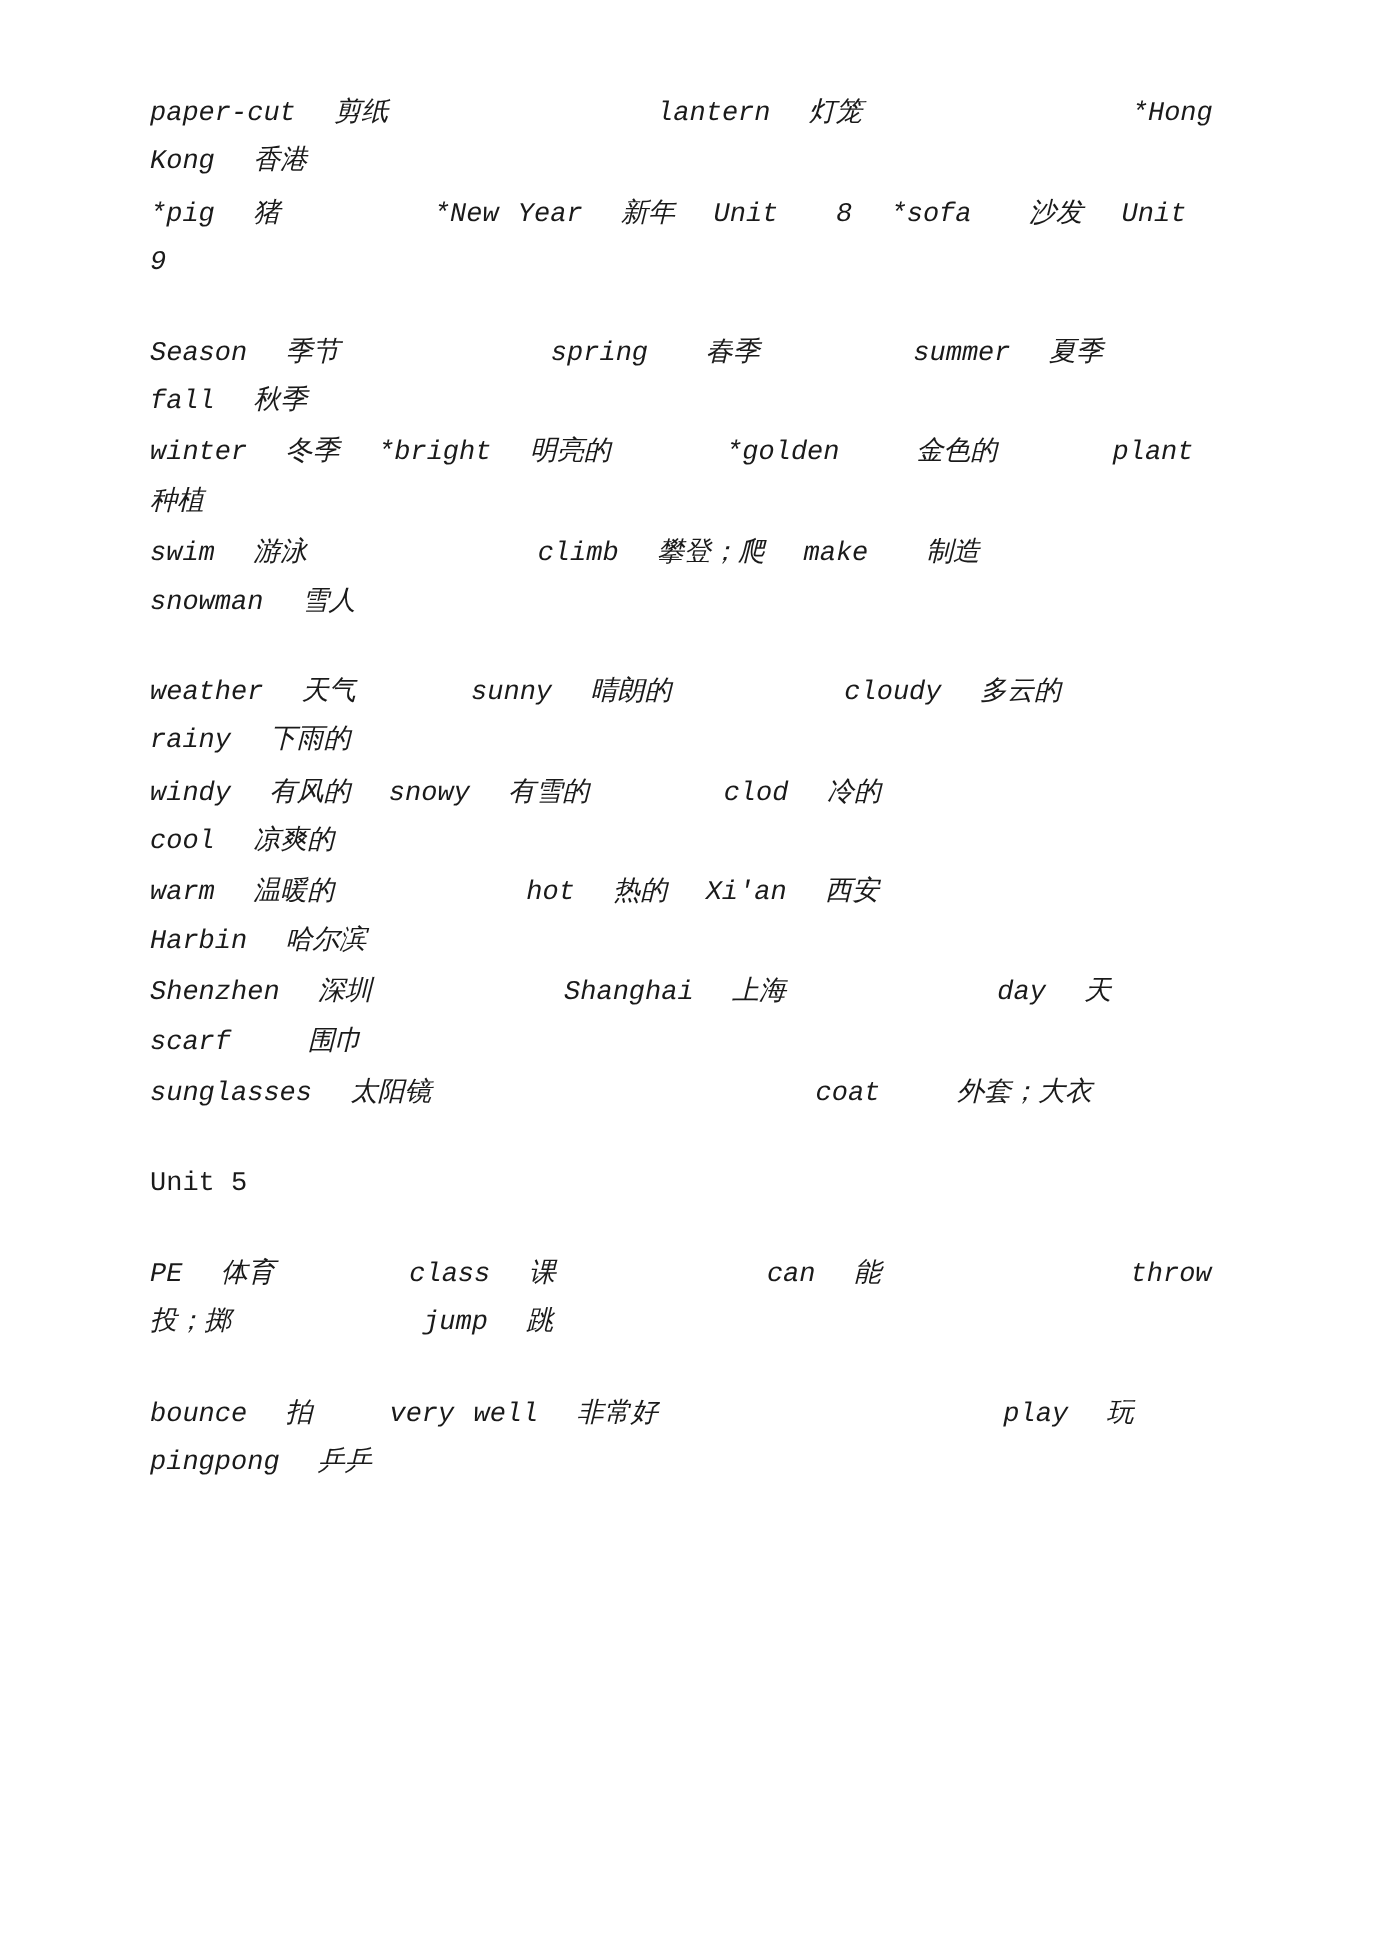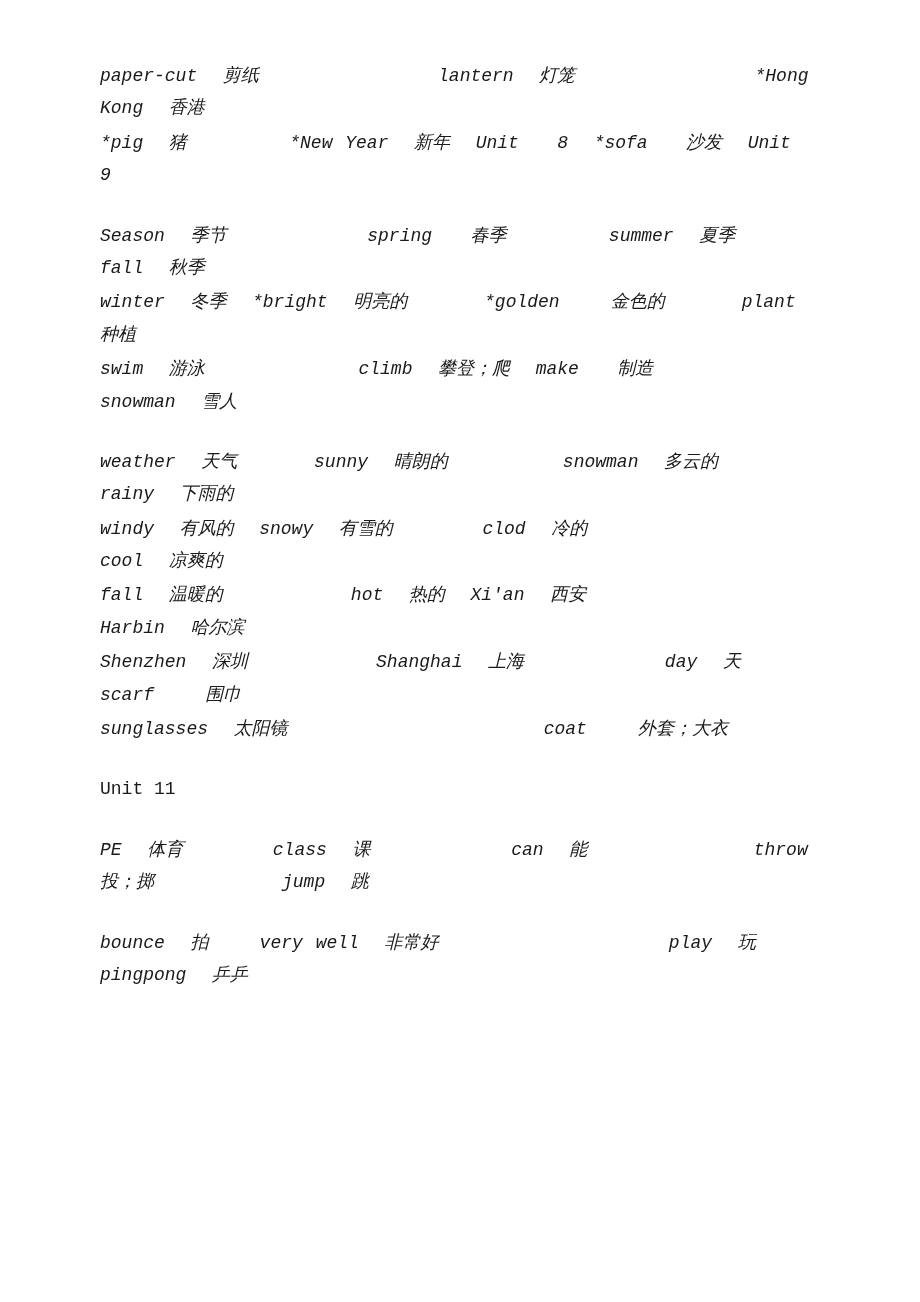"weather 天气 sunny 晴朗的 snowman" span.text-line { text: snowman -> cloudy }
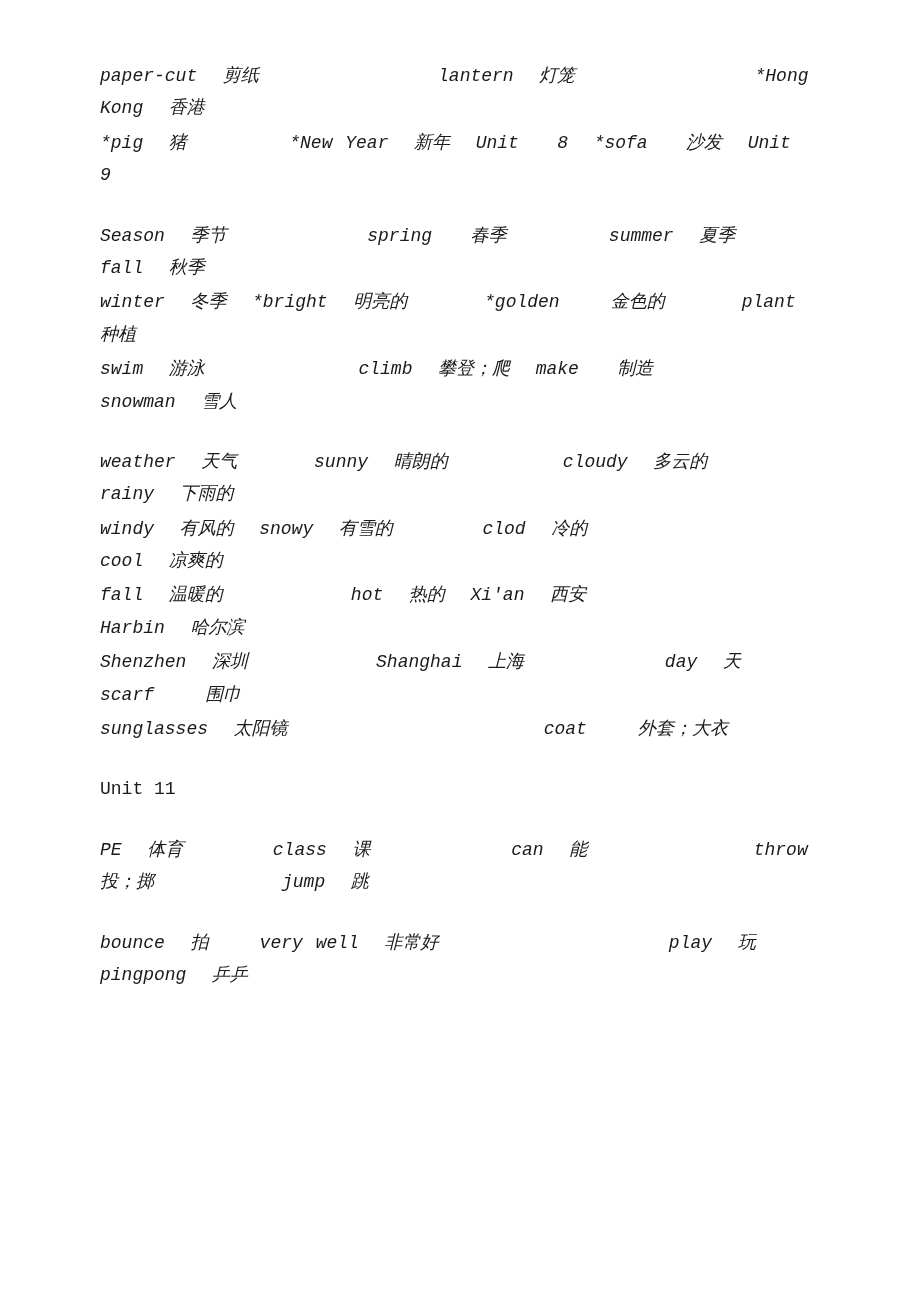"fall 温暖的 hot 热的 Xi'an" span.text-line { text: fall -> warm }
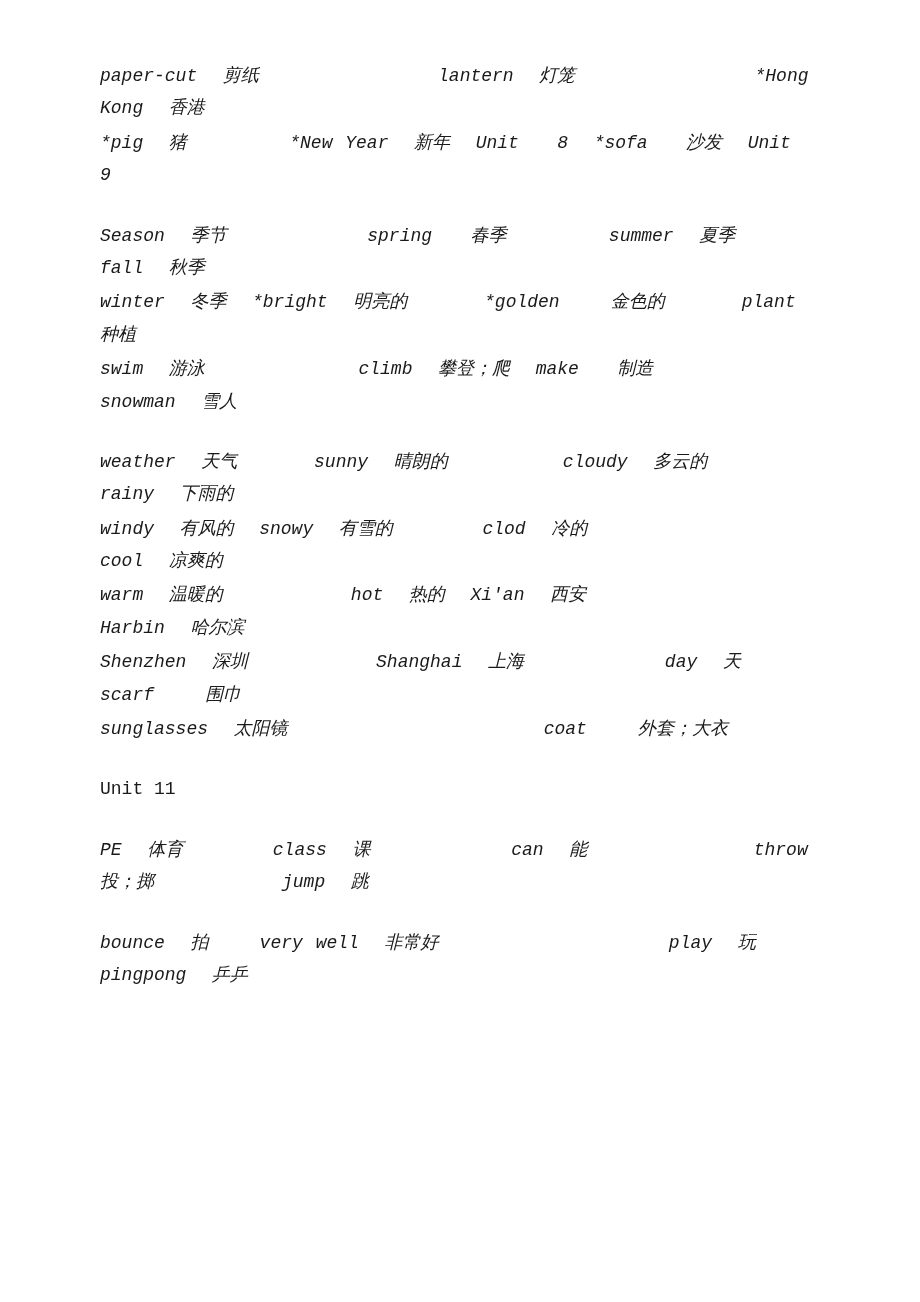"Unit 11" span.unit-heading { text: 11 -> 5 }
